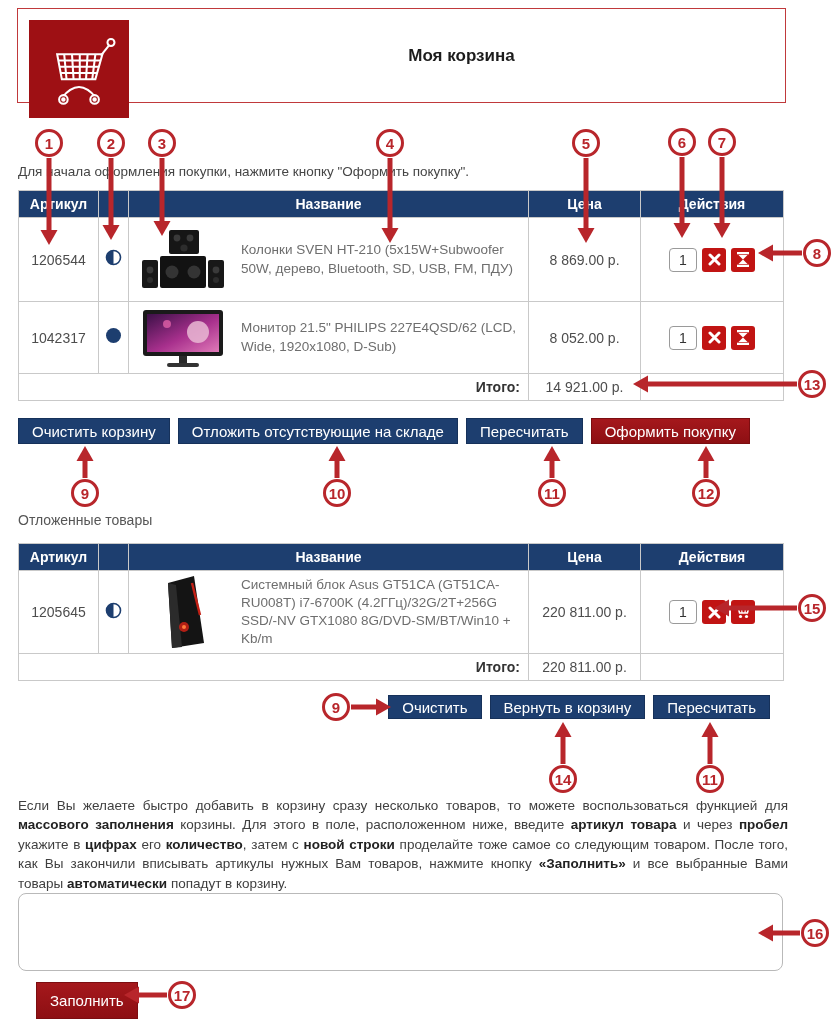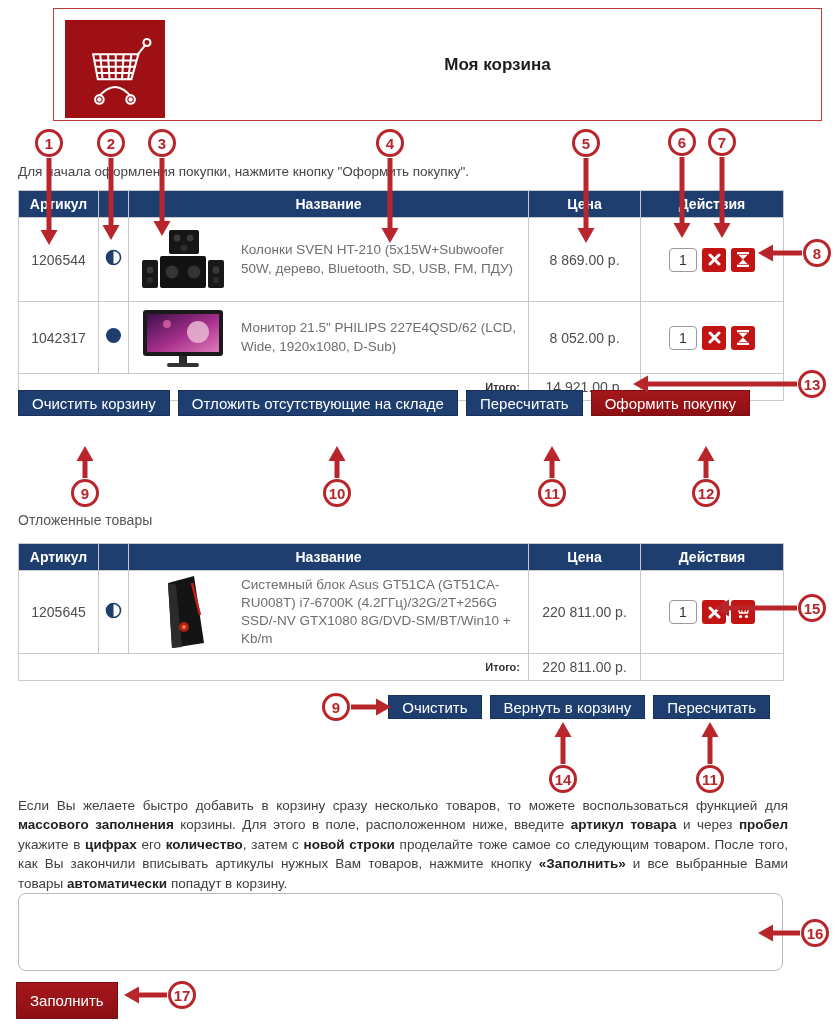"Моя корзина" #header-box { height: 113px -> 95px; margin-left: 36px -> none }
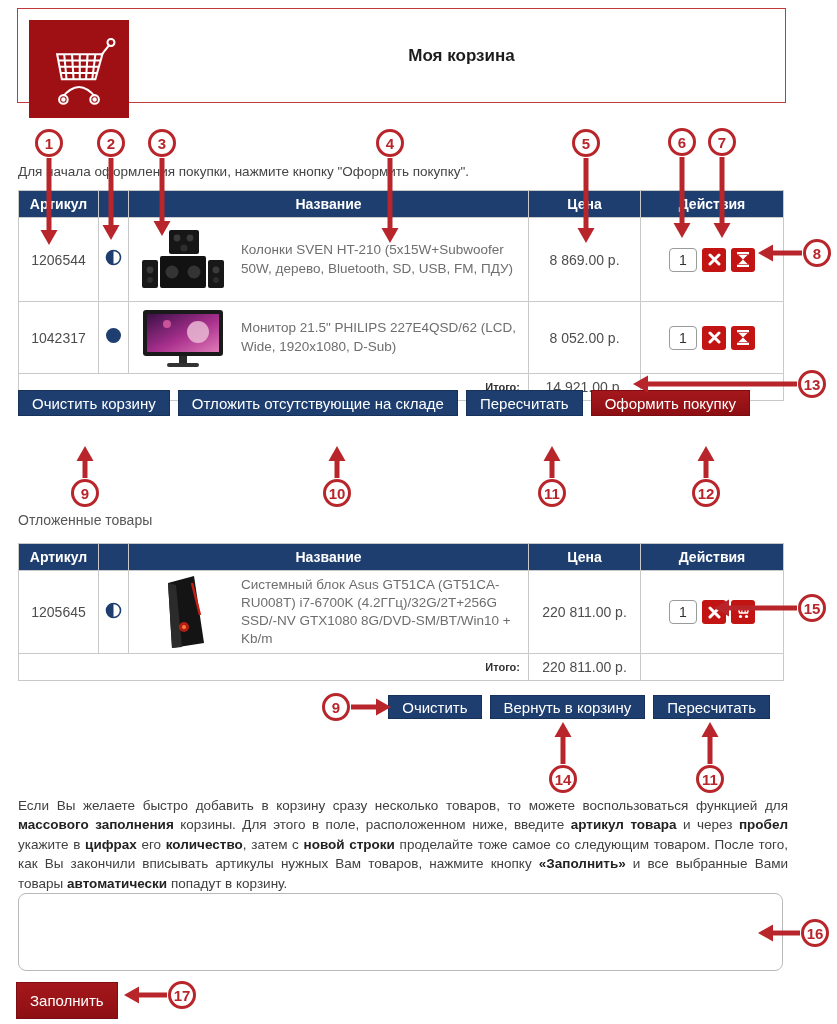"Итого:" td.total-label { font-size: 11px -> 14px }
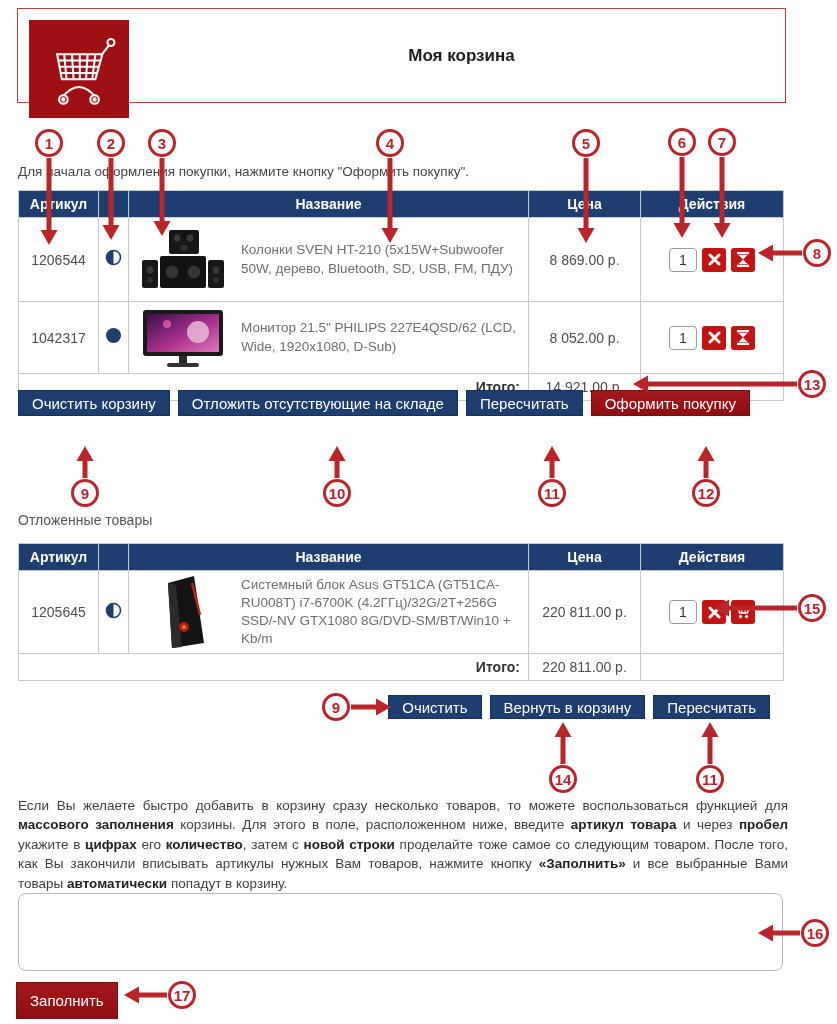"Очистить корзину" #cart-buttons { top: 390px -> 418px }
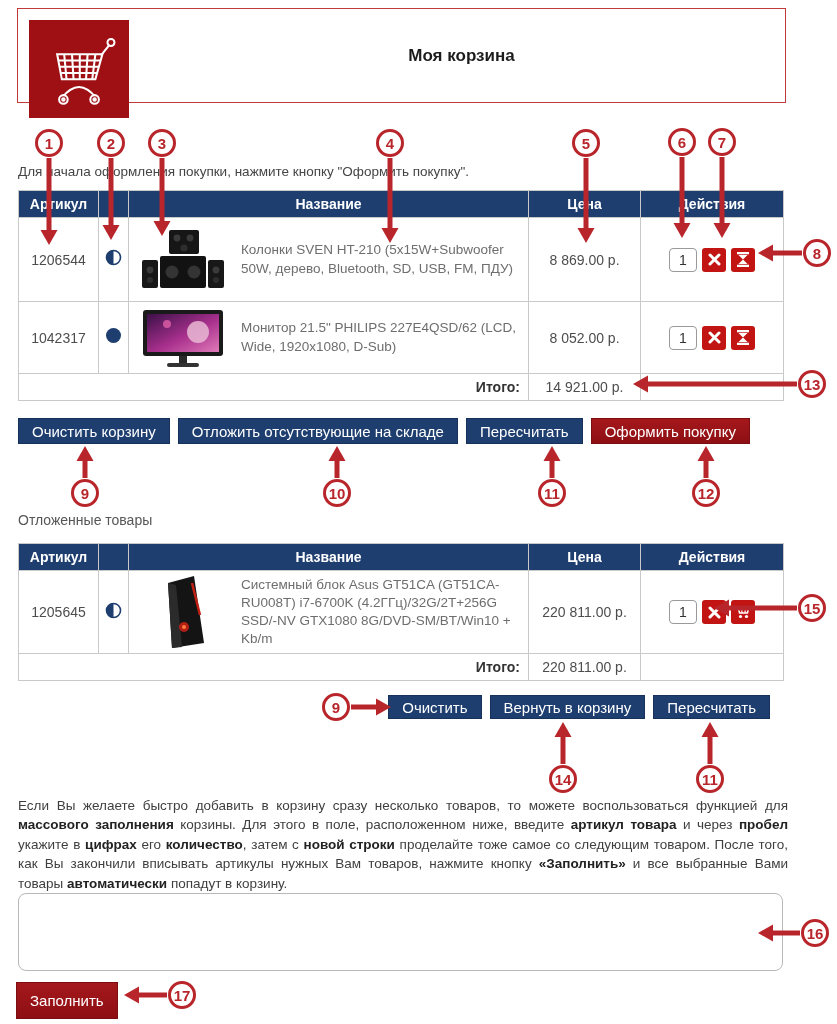"Заполнить" #fill-button { left: 16px -> 36px }
